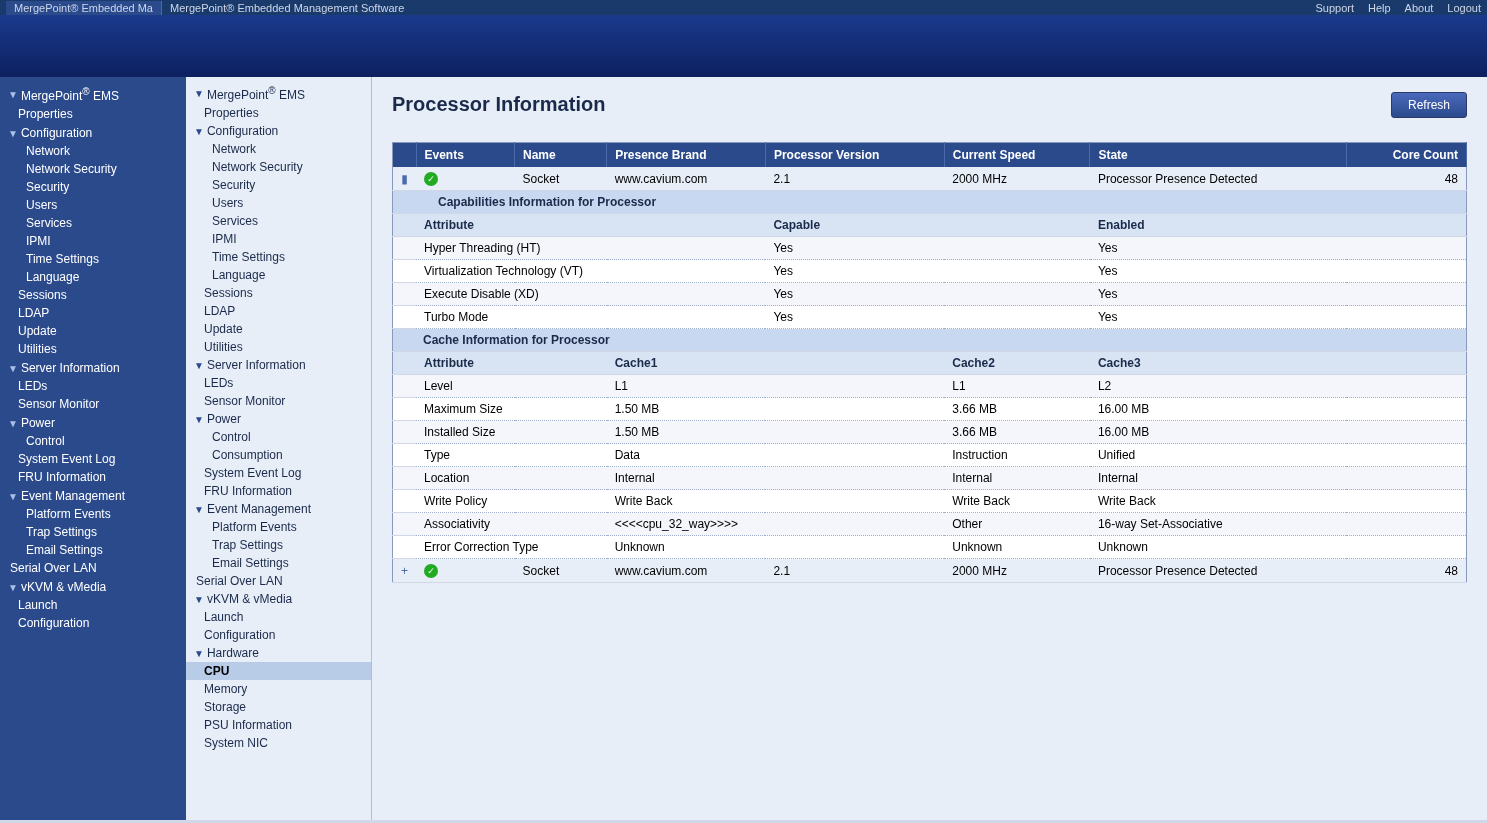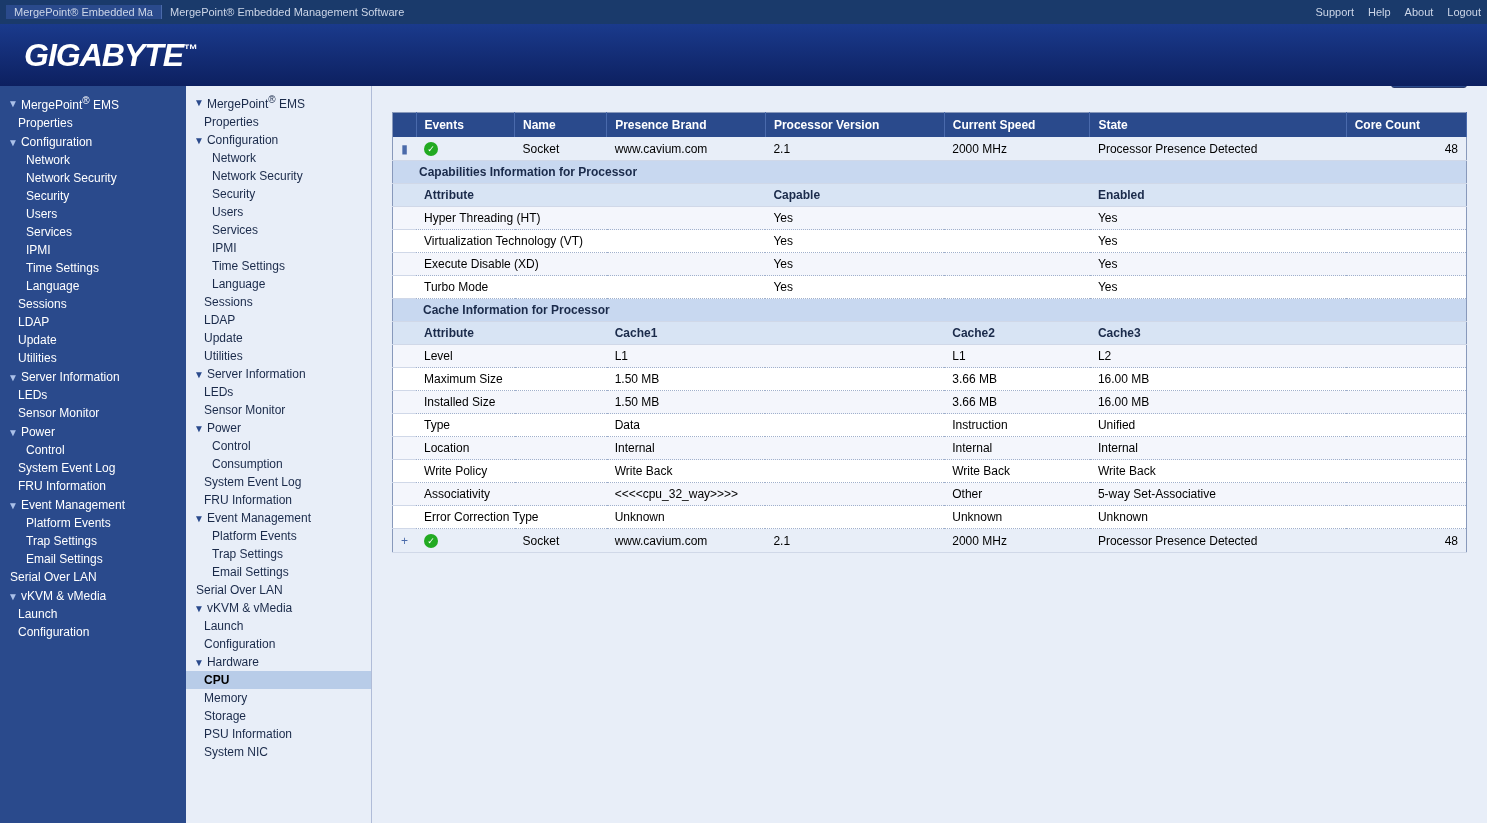"MergePoint® Embedded Ma" #top-bar { height: 24px -> 15px }
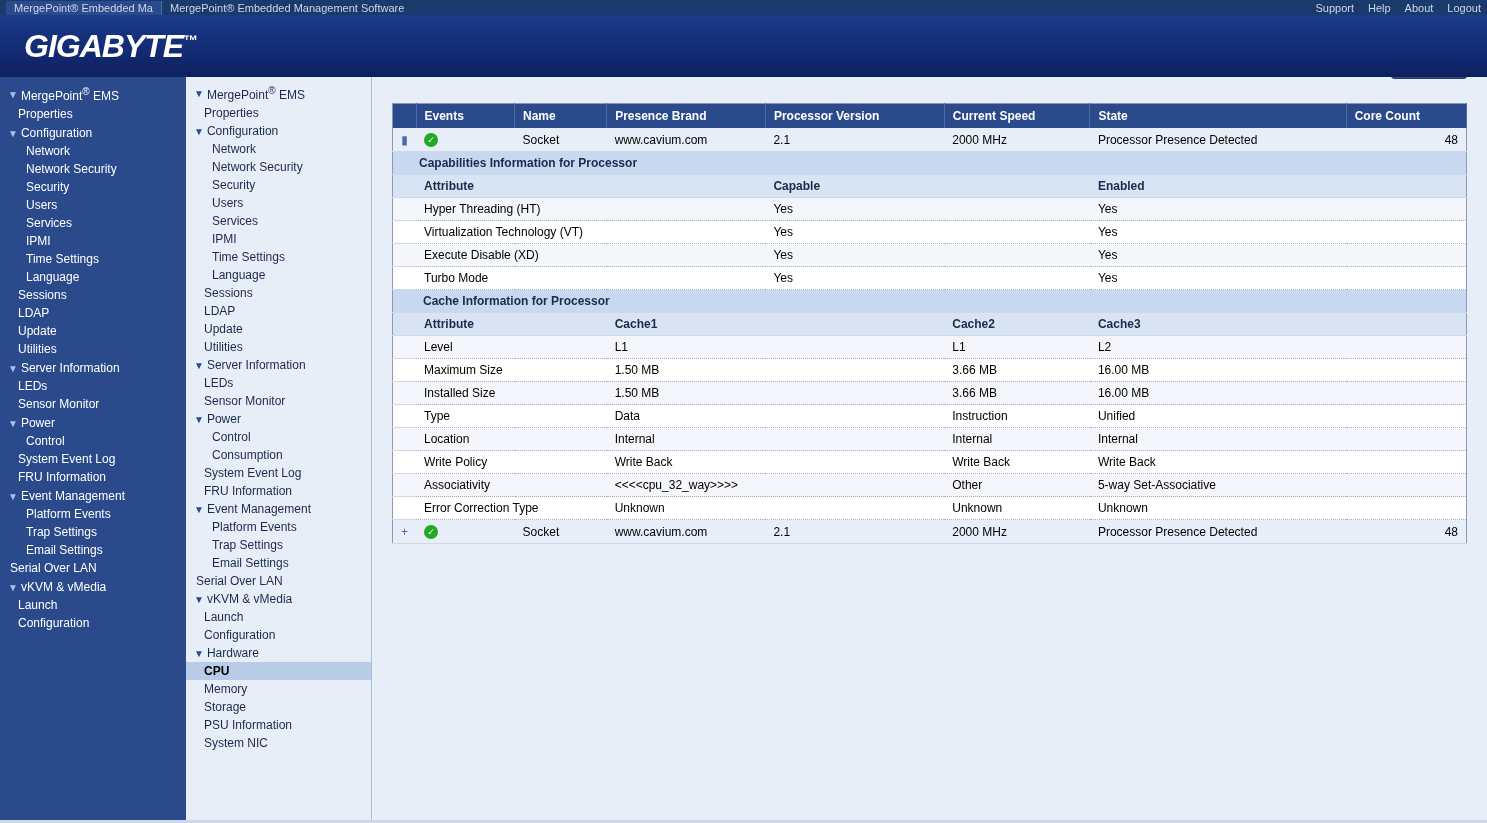"GIGABYTE™" div { html: <div> <span>GIGABYTE</span><sup>™</sup> </div> -> none }
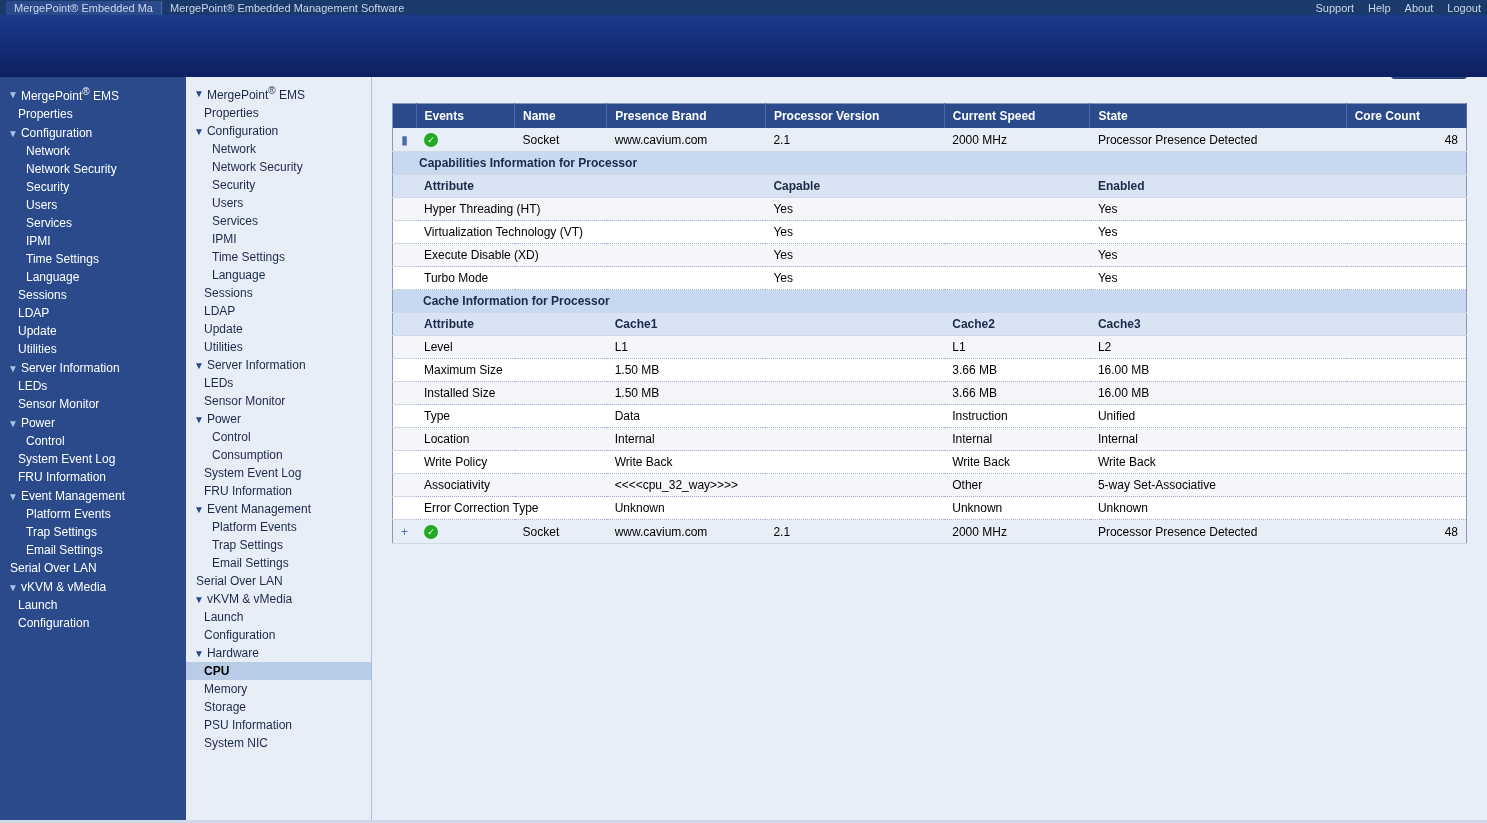"Processor Information" h1 { html: none -> <h1>Processor Information</h1> }
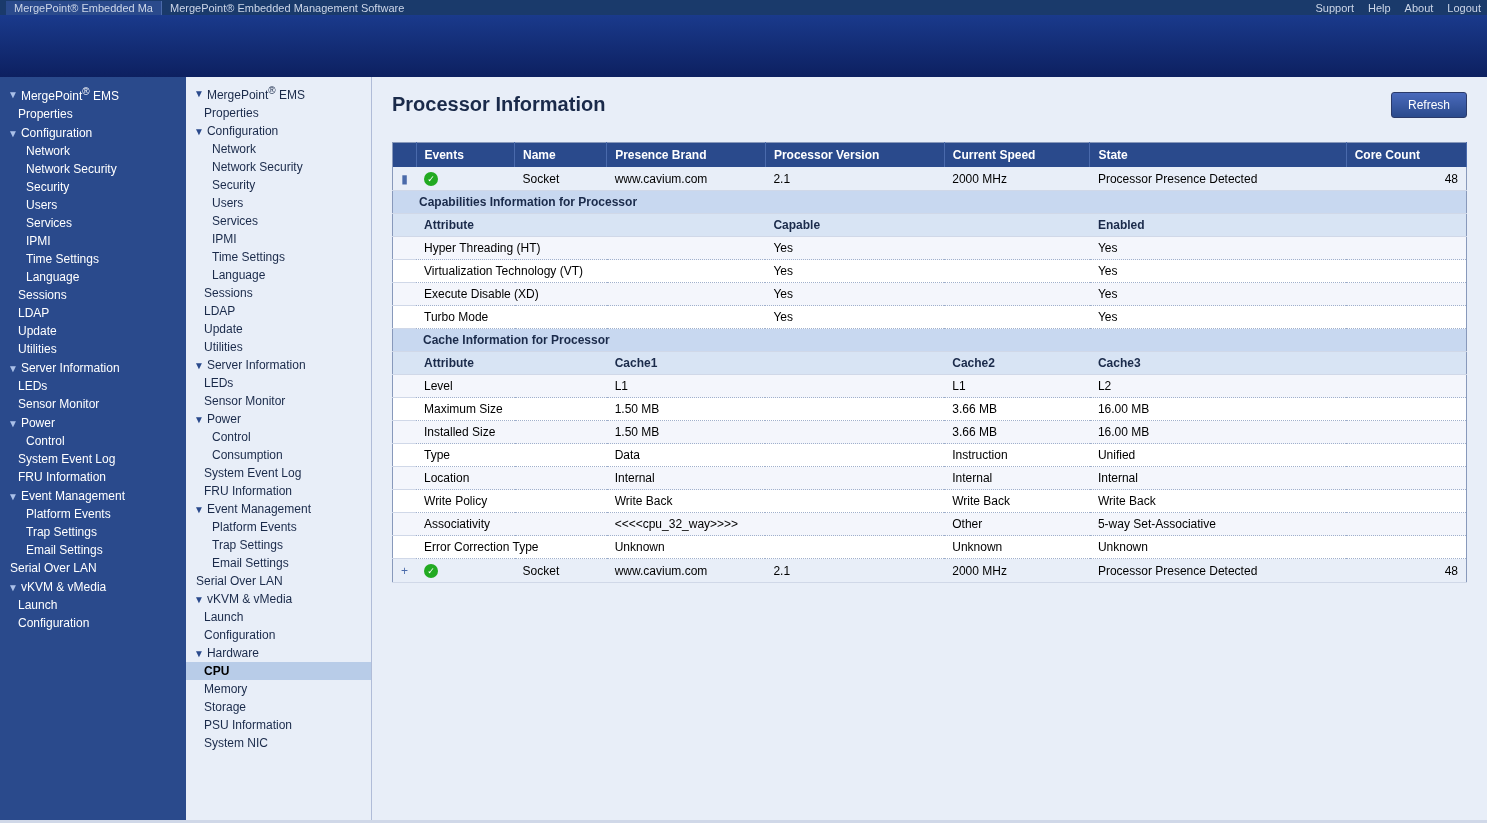"Core Count" th { text-align: left -> right }
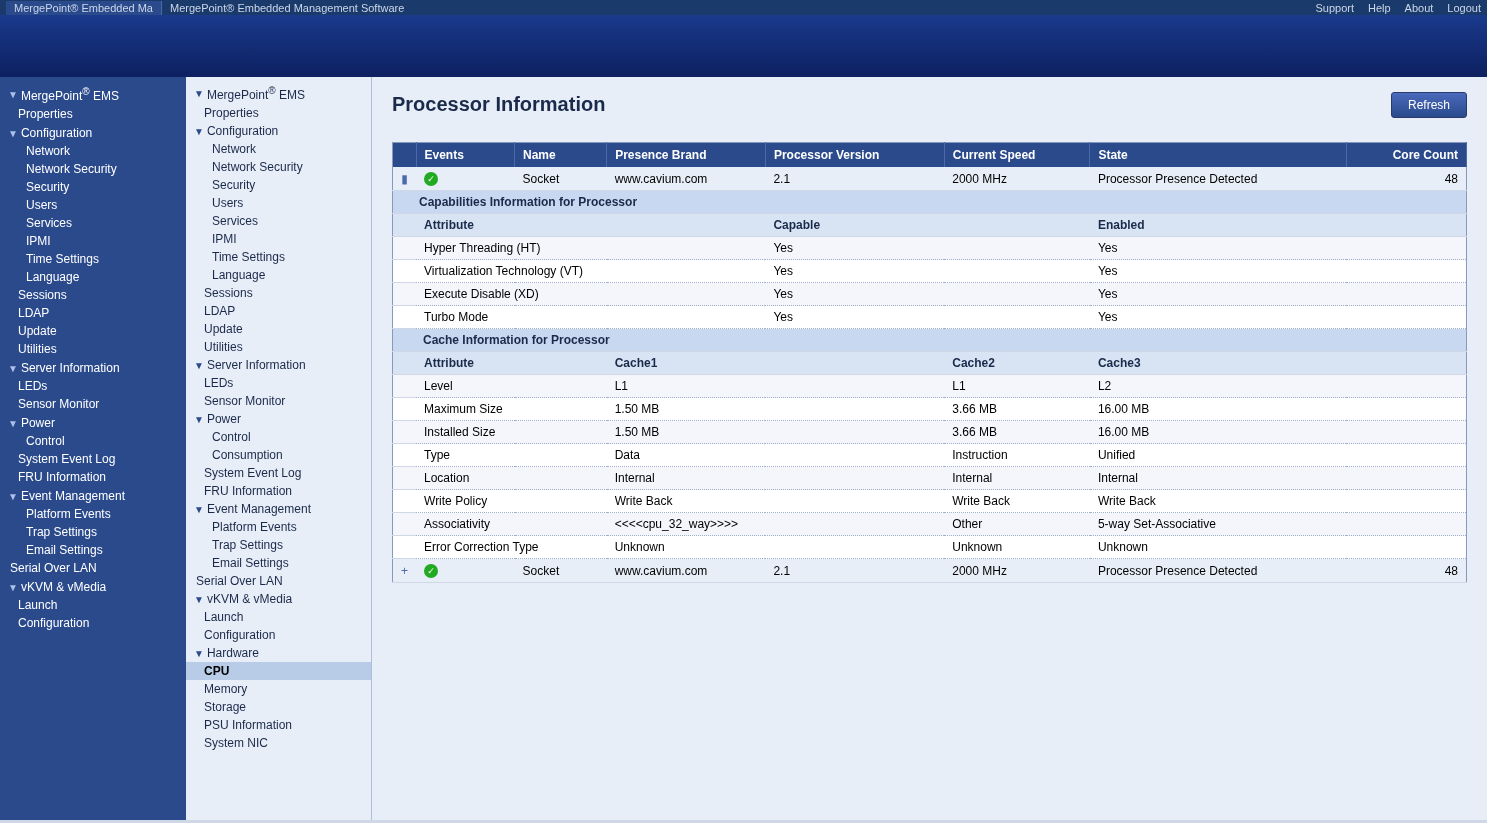"Capabilities Information for Processor" td { padding-left: 26px -> 45px }
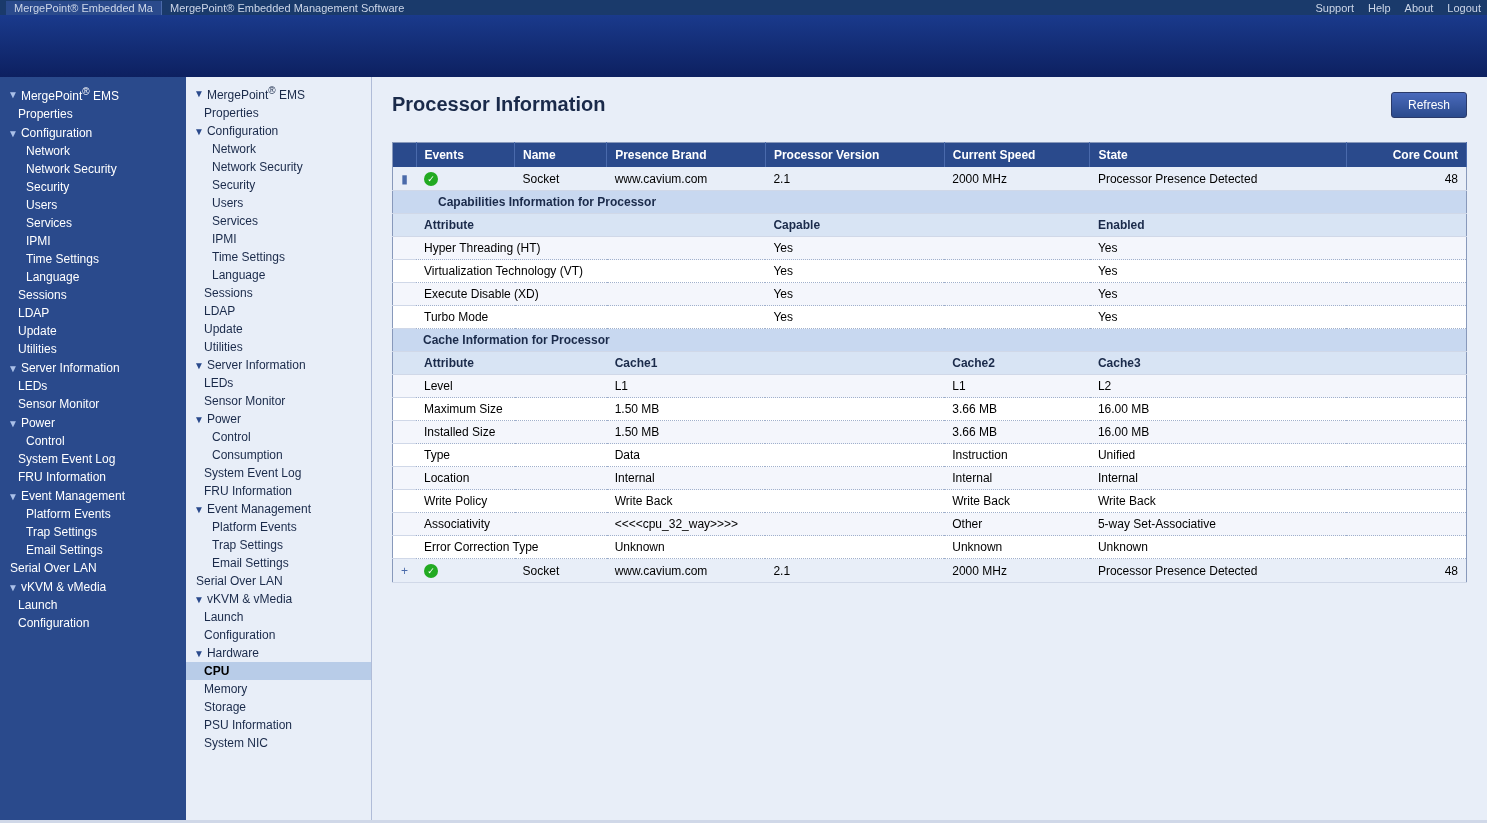"5-way Set-Associative" td { text: 5-way -> 16-way }
